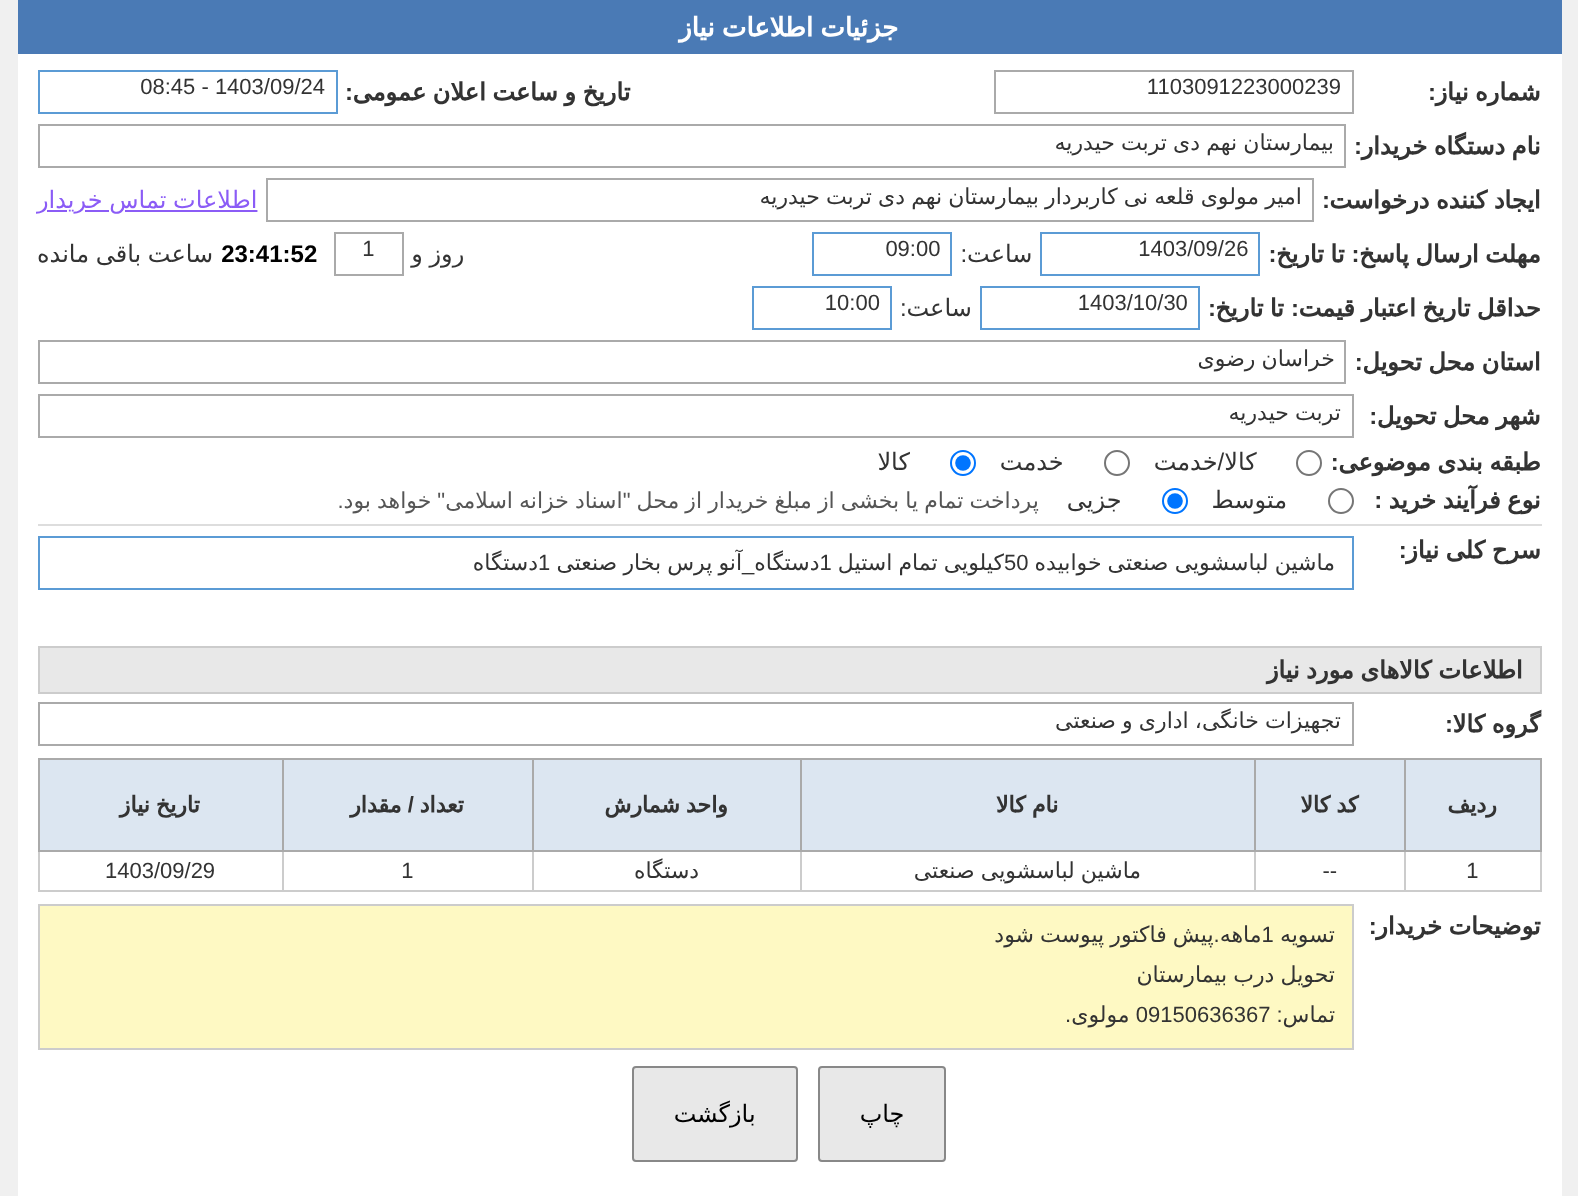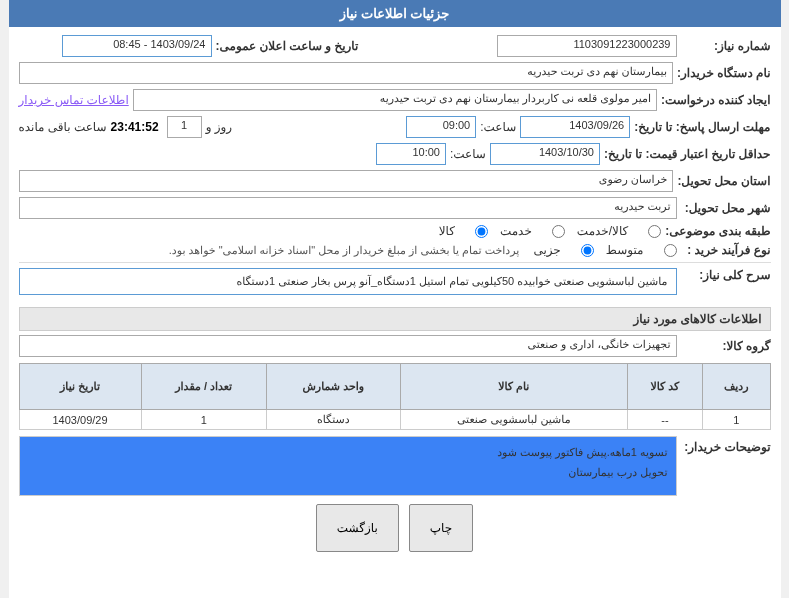"1403/09/24 - 08:45" div.input-field { margin-left: 43px -> none }
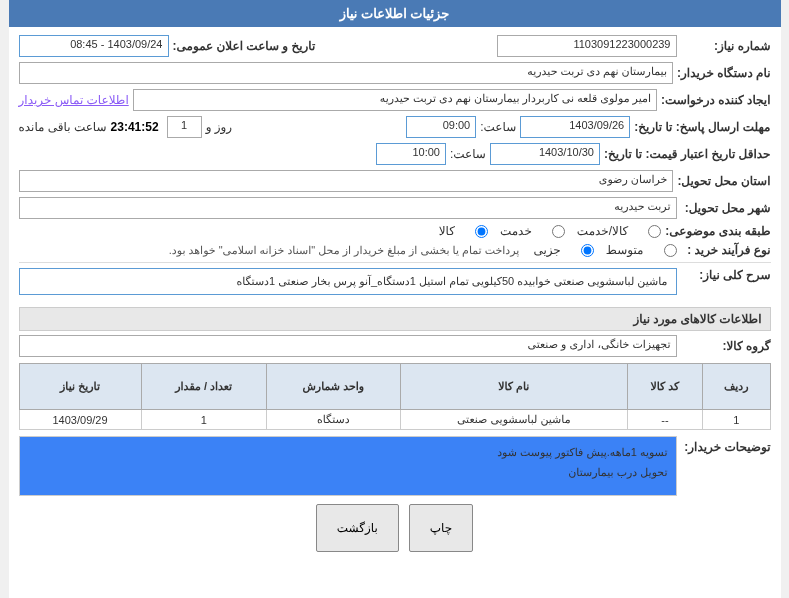"ماشین لباسشویی صنعتی خوابیده 50کیلویی" .srh-box { margin-bottom: 6px -> 22px }
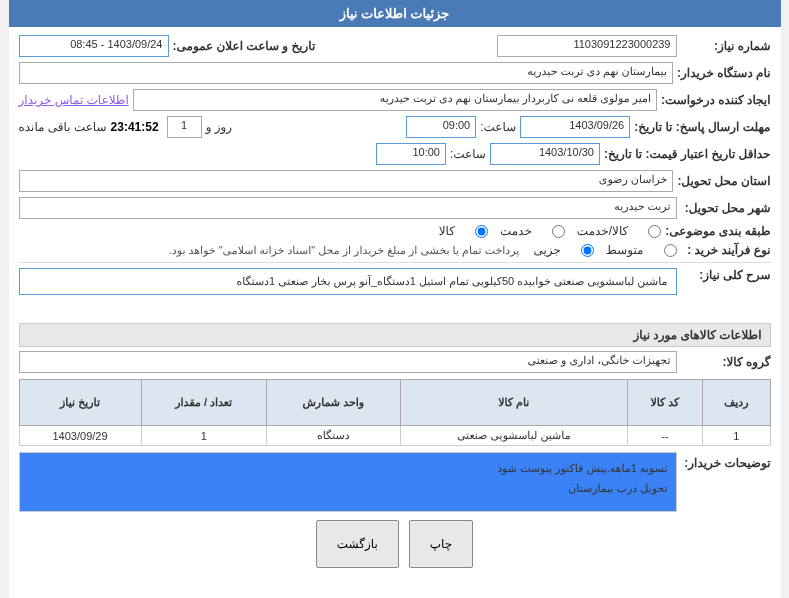"تسویه 1ماهه.پیش فاکتور پیوست شود" .description-box { background: #3b82f6 -> #fef9c3 }
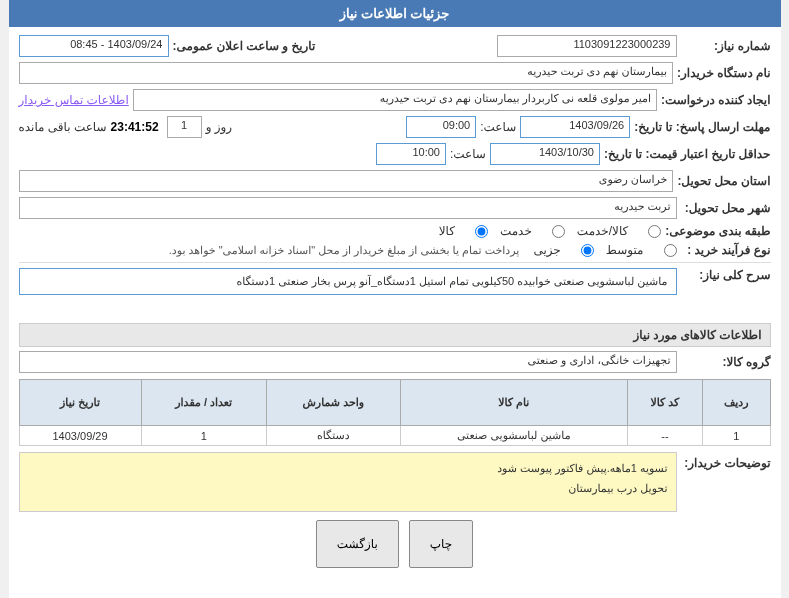"تماس: 09150636367 مولوی." div { html: none -> <div>تماس: 09150636367 مولوی.</div> }
